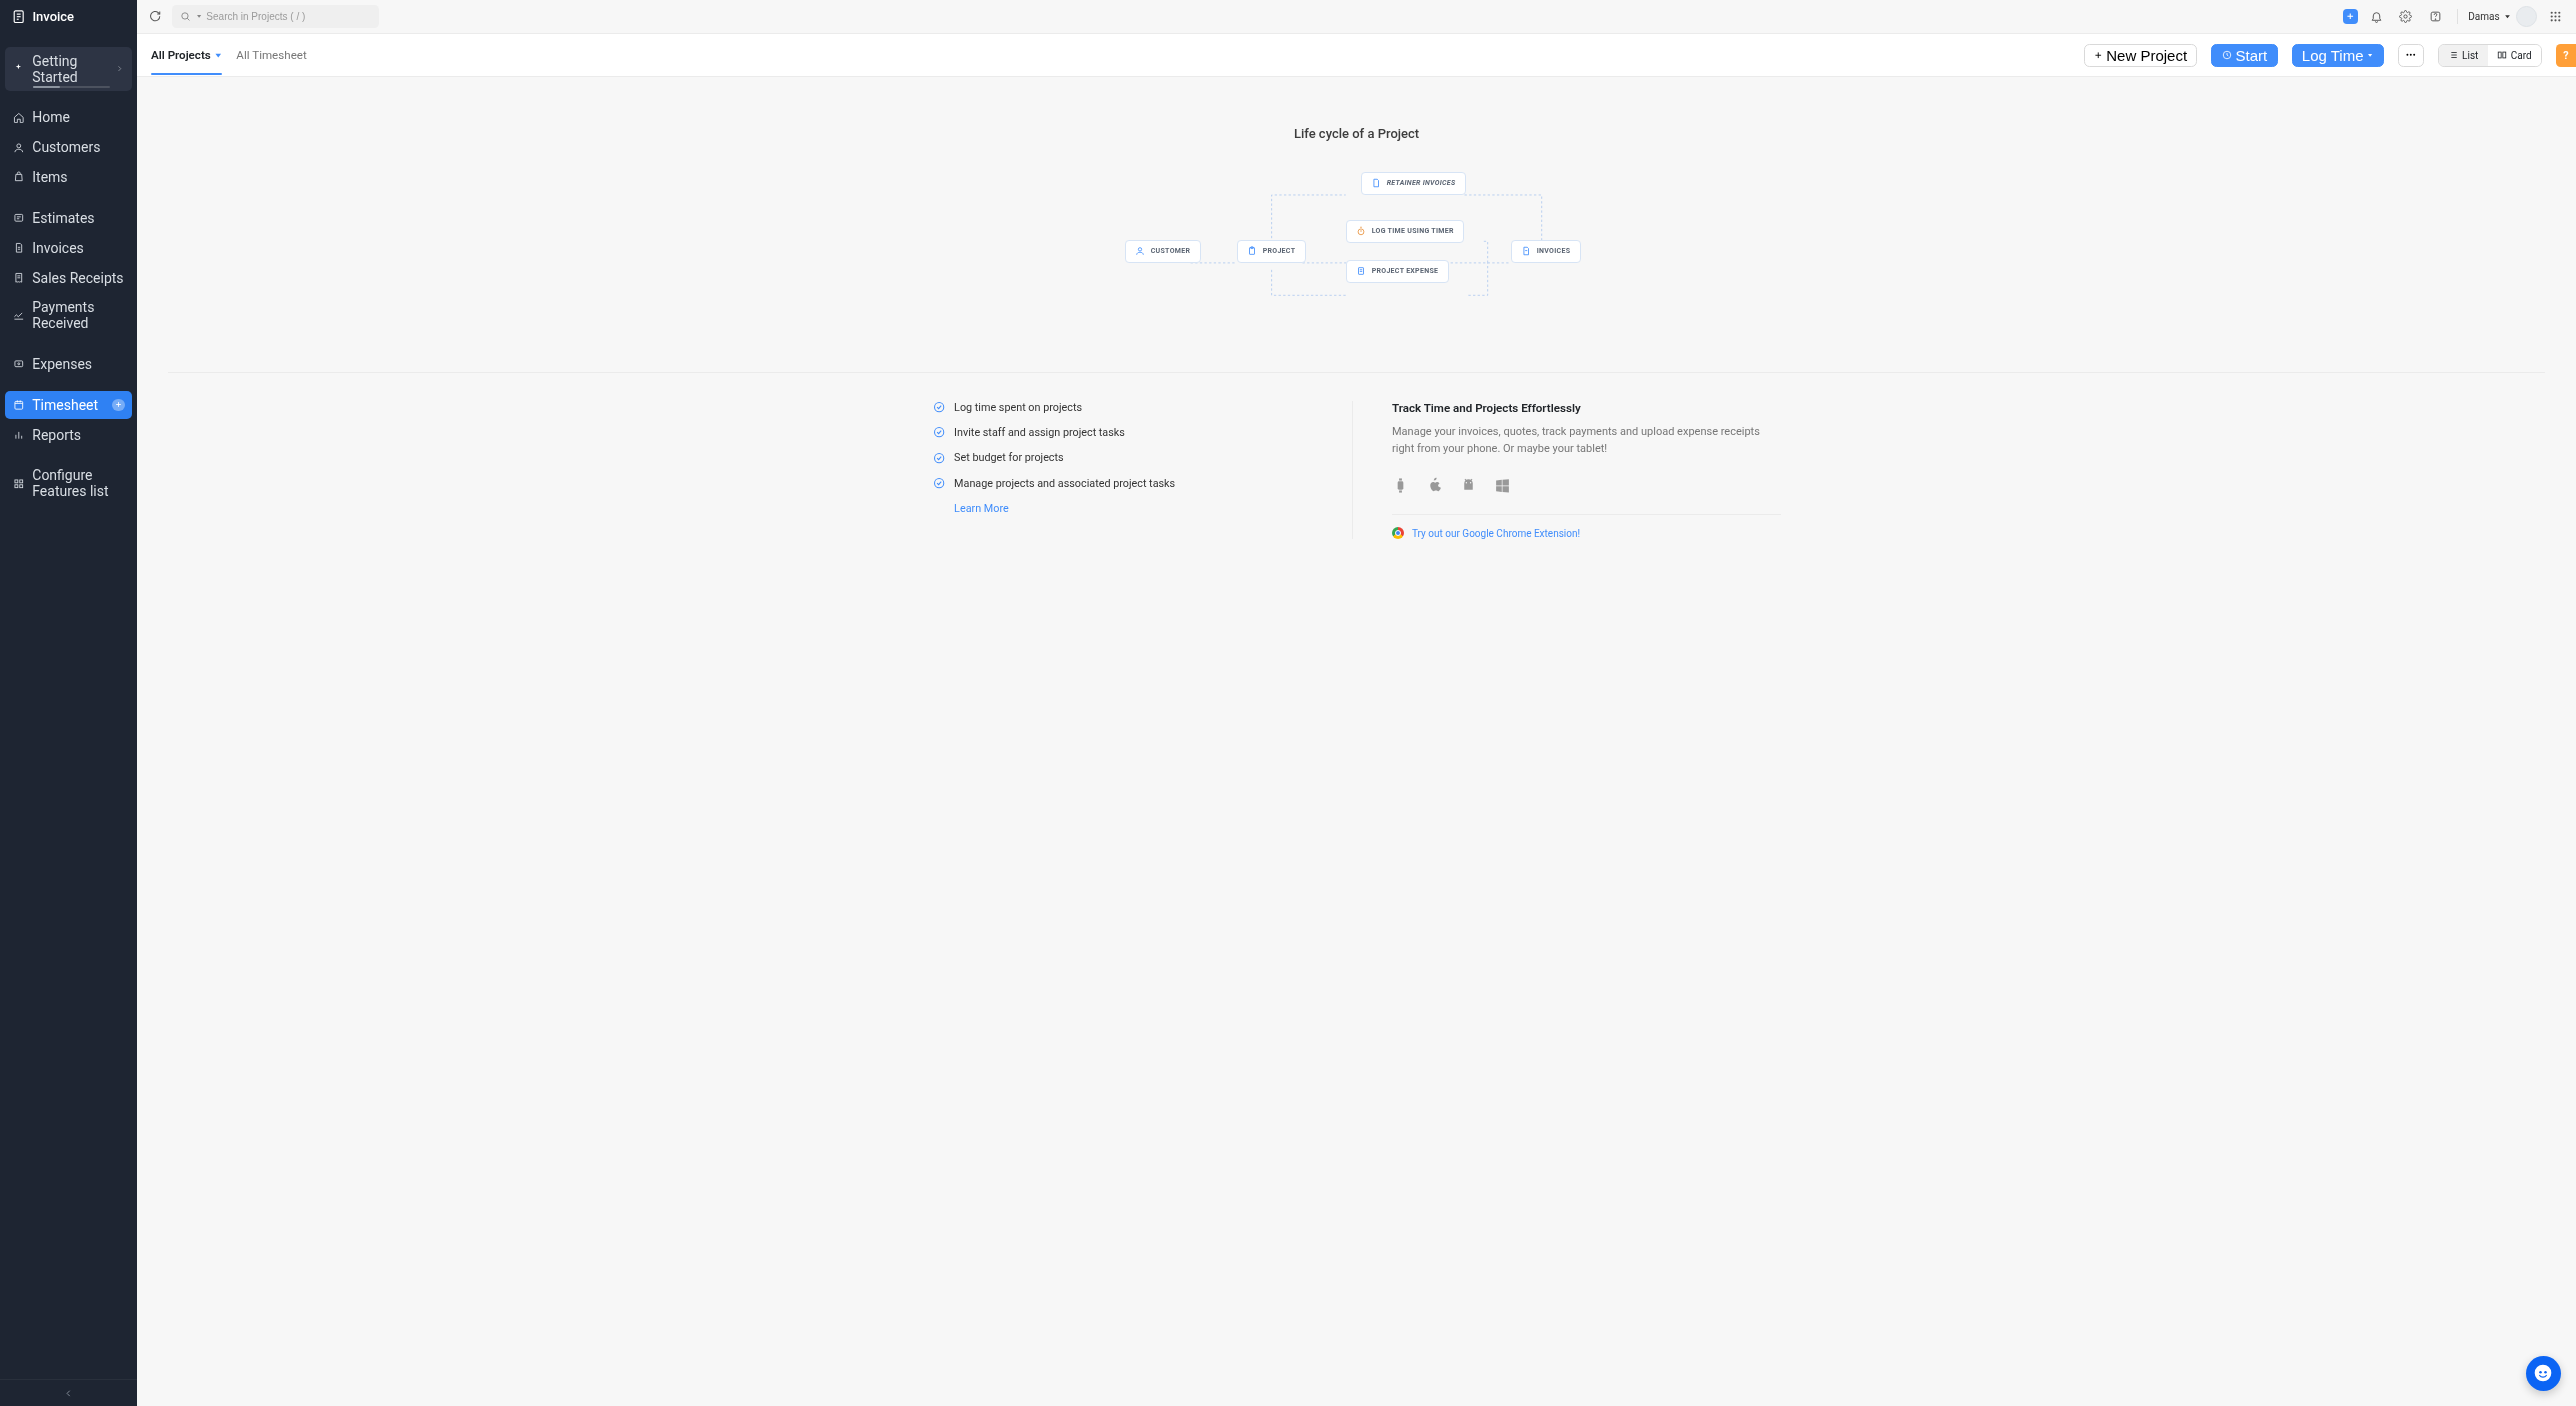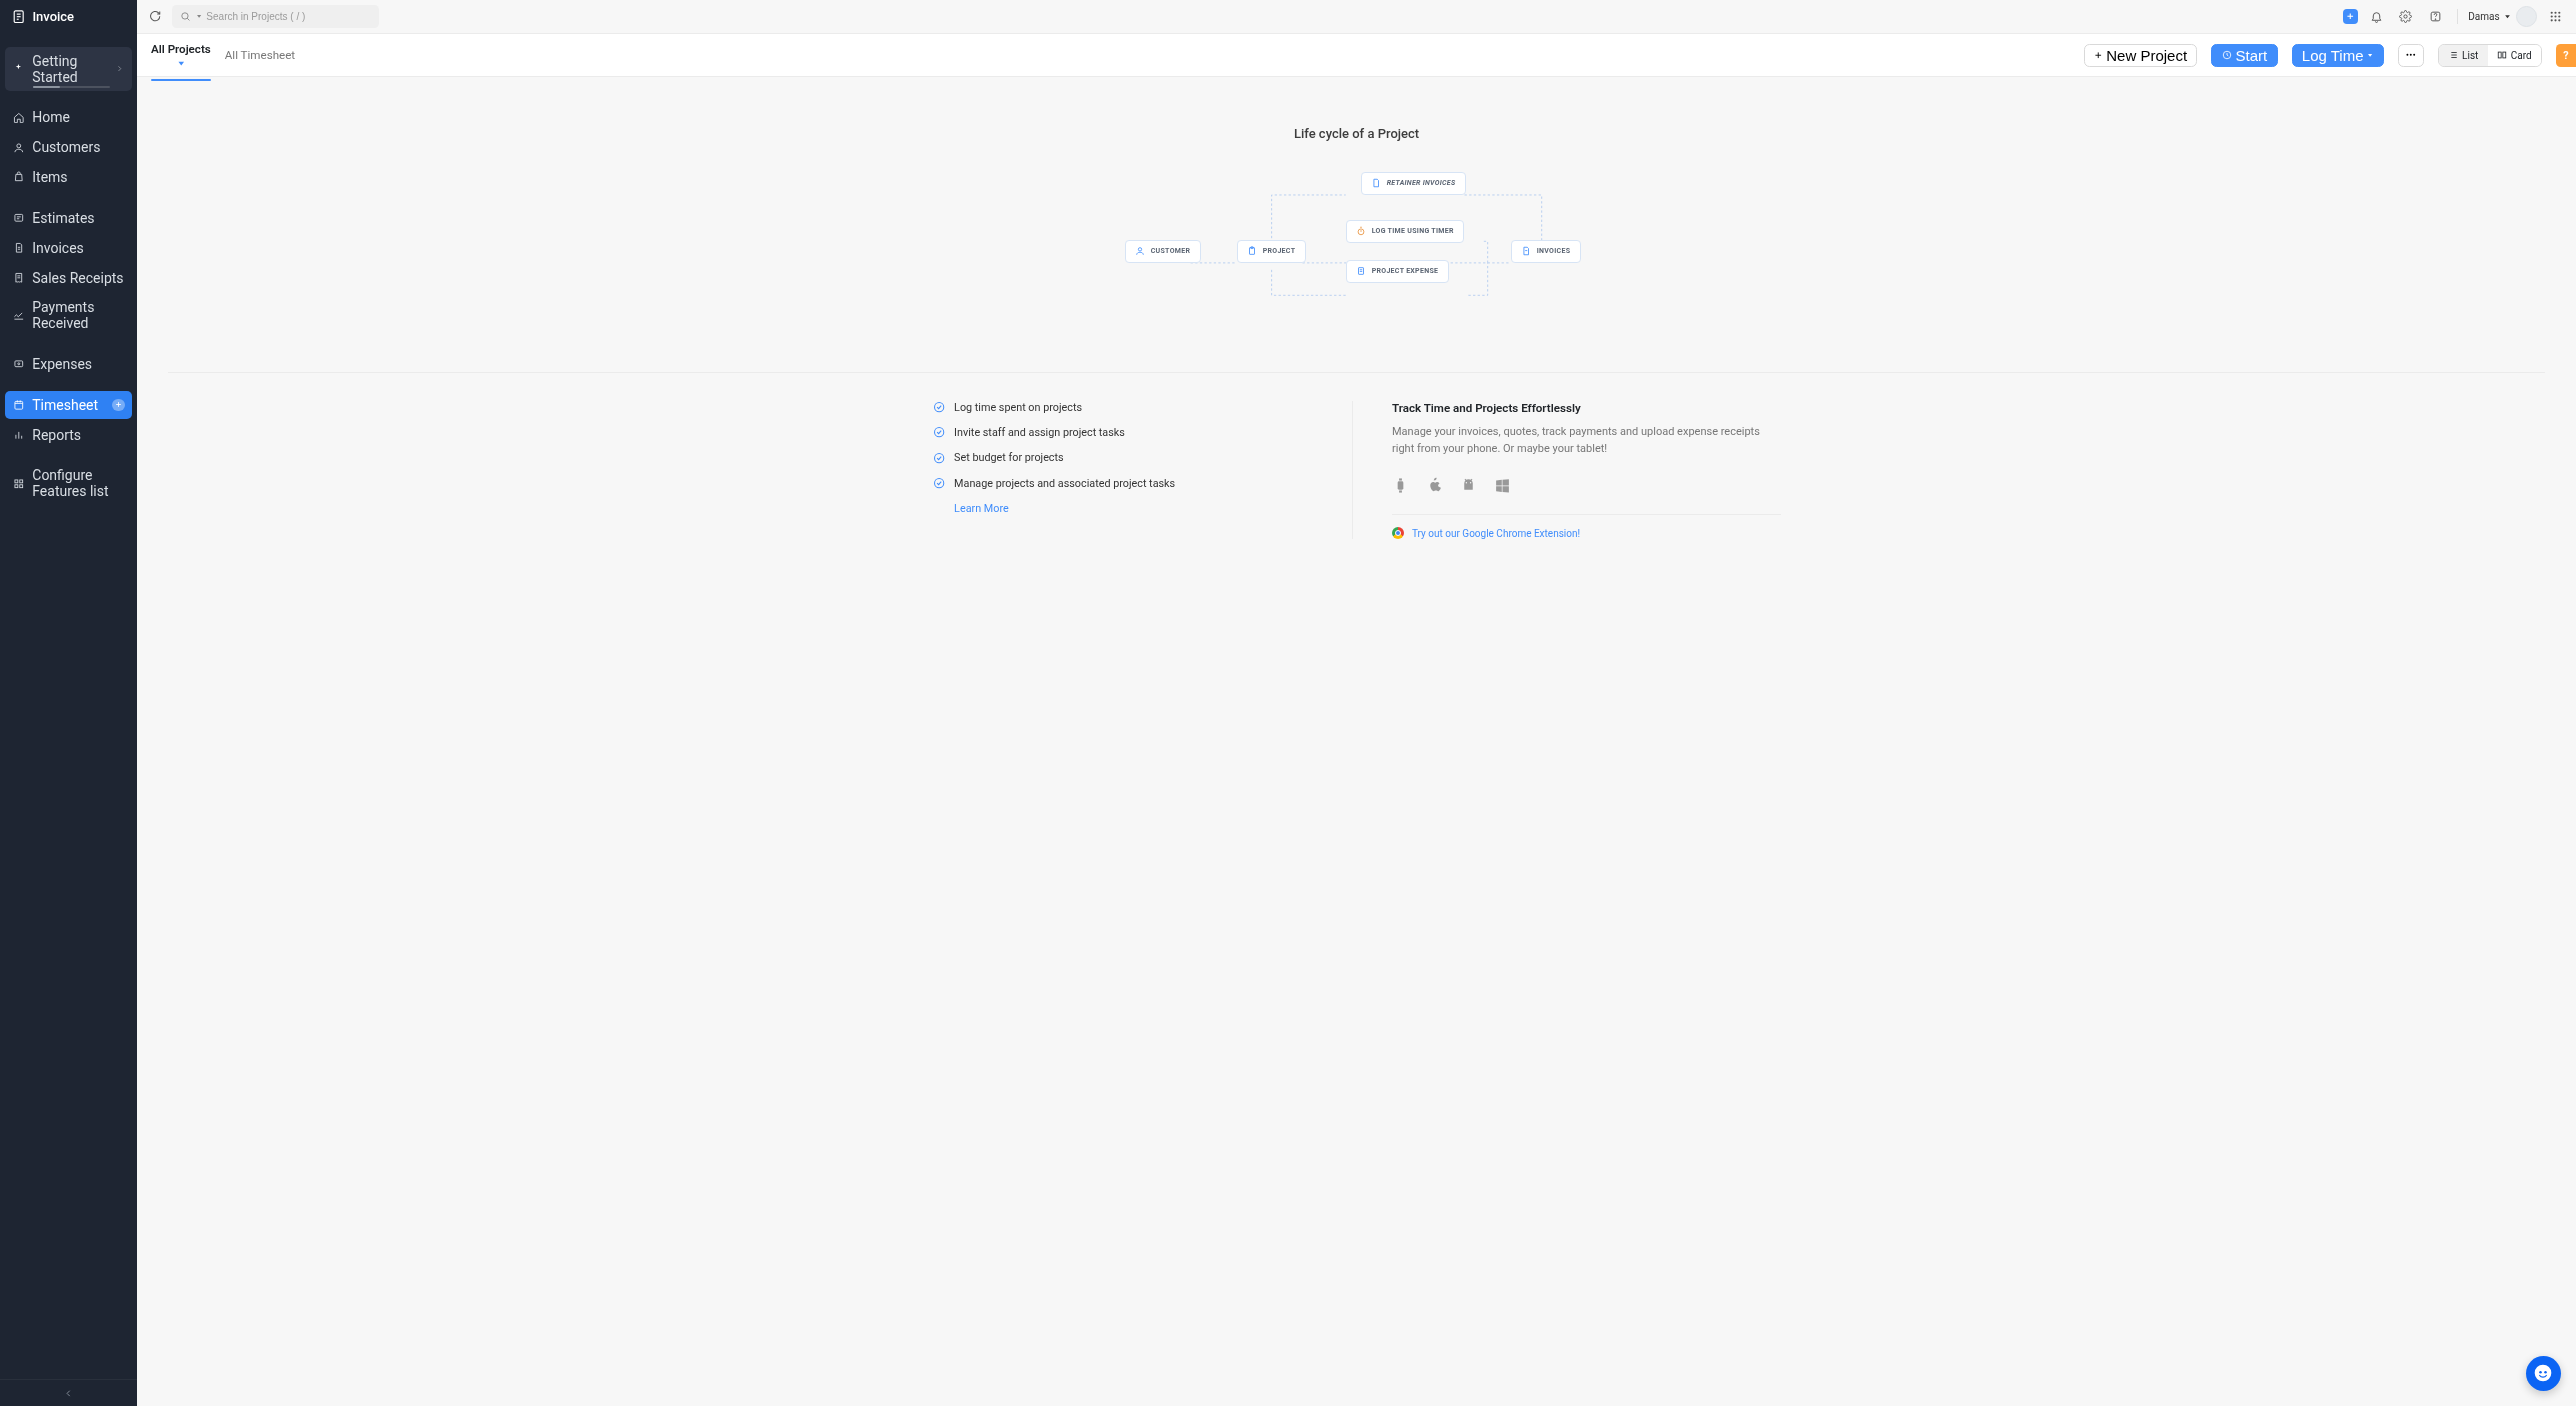"All Projects" .tab-item { flex-direction: column -> none }
